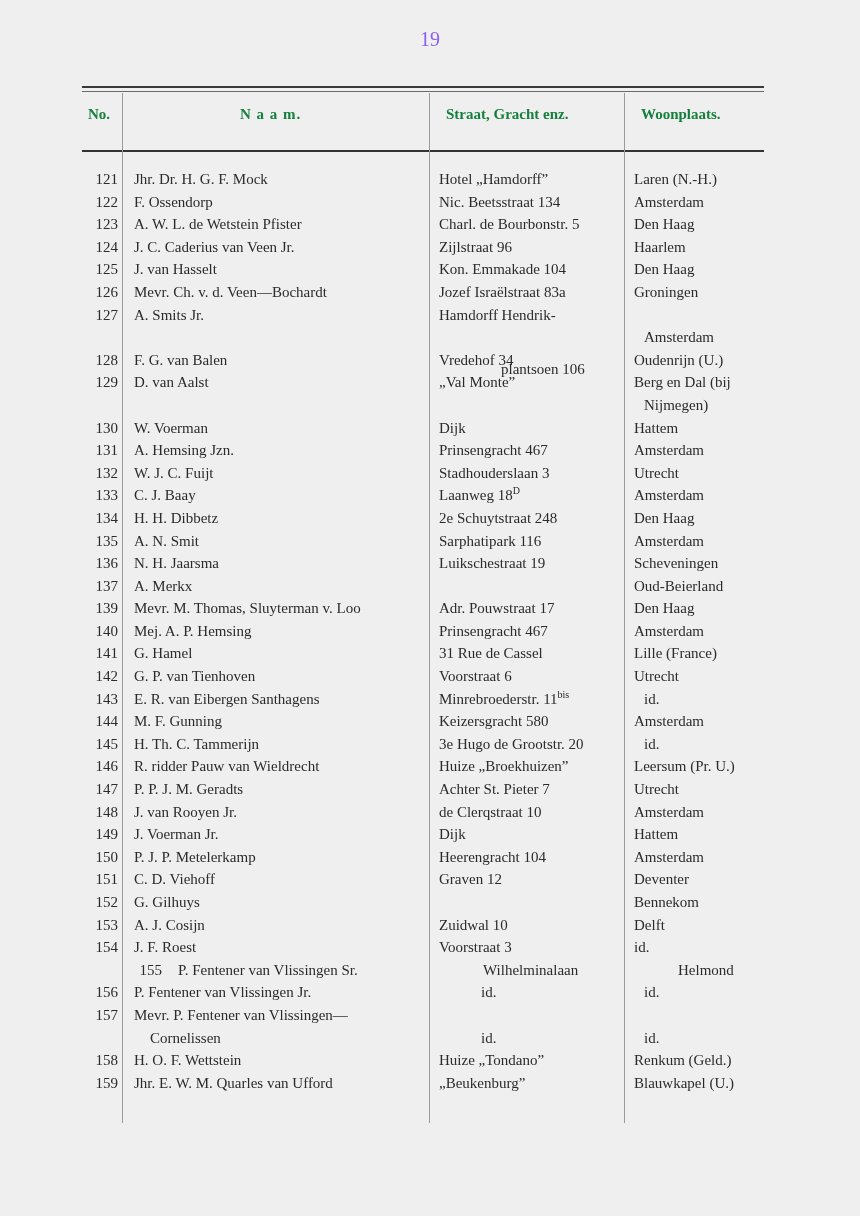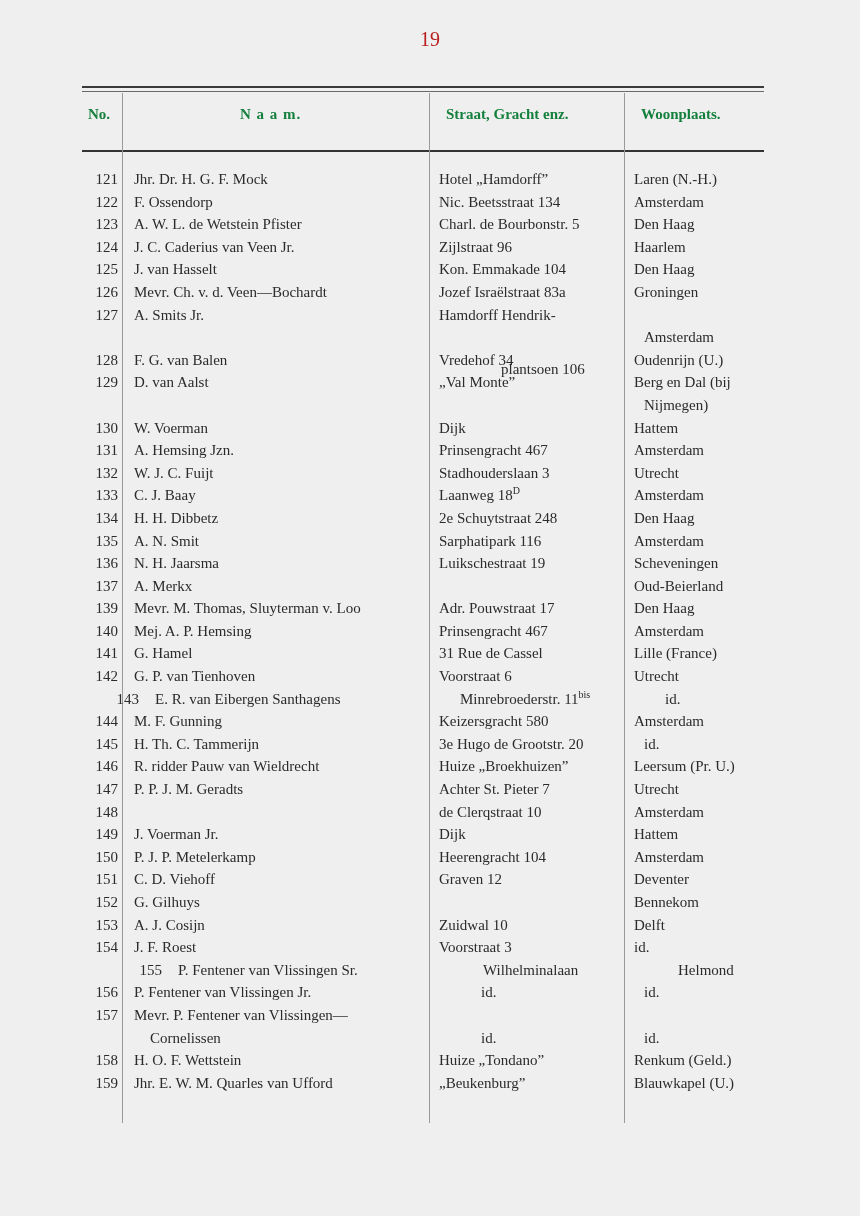"19" .page-number { color: #b91c1c -> #8b5cf6 }
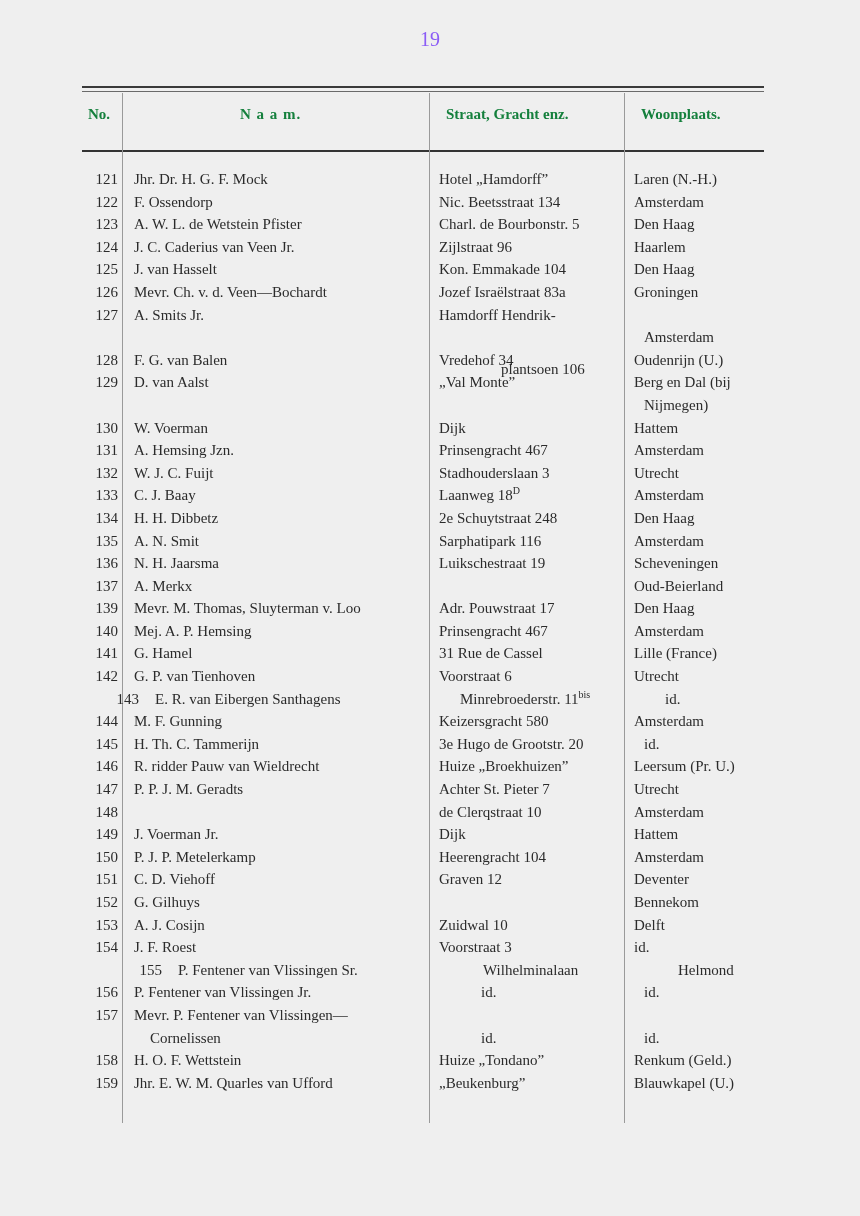"143" div.row { margin-left: 21px -> none }
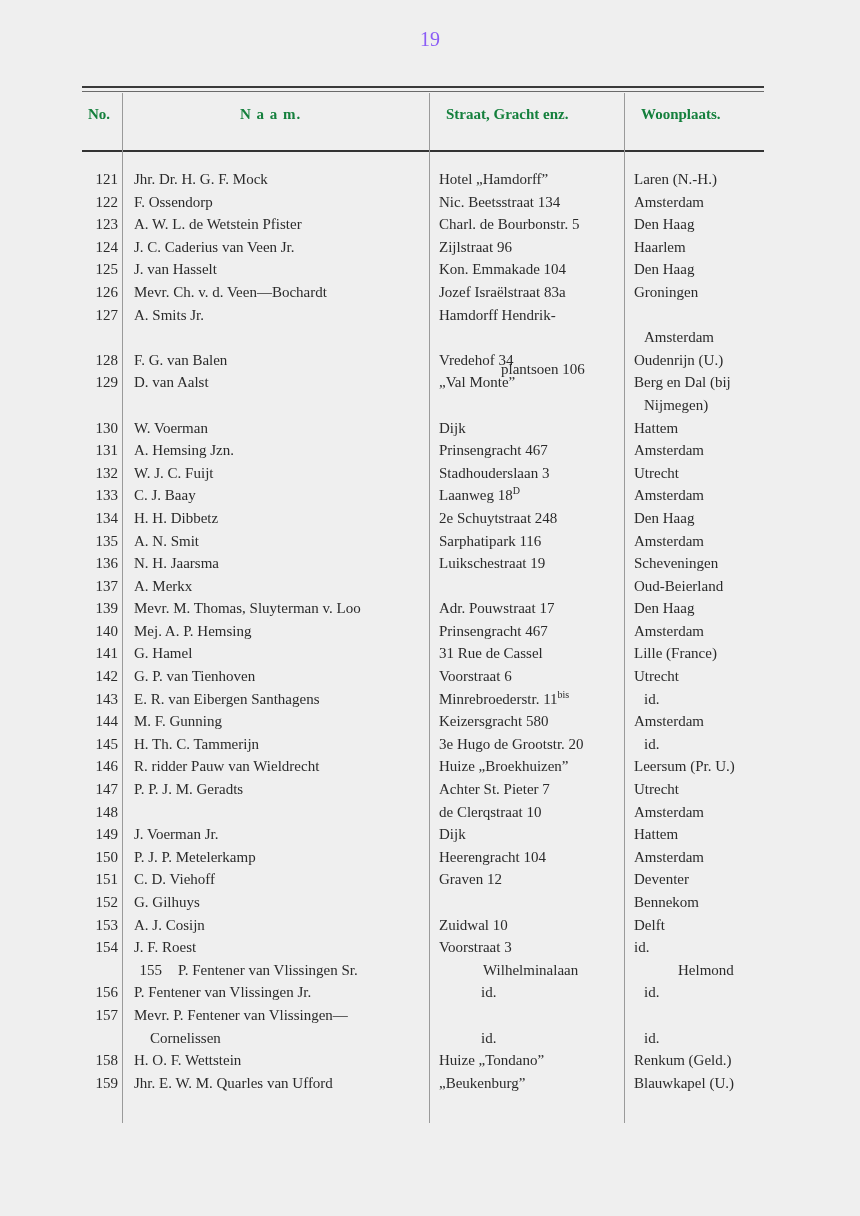"J. van Rooyen Jr." span.naam { html: none -> <span> <span><span>J. van Rooyen Jr.</span></span> </span> }
